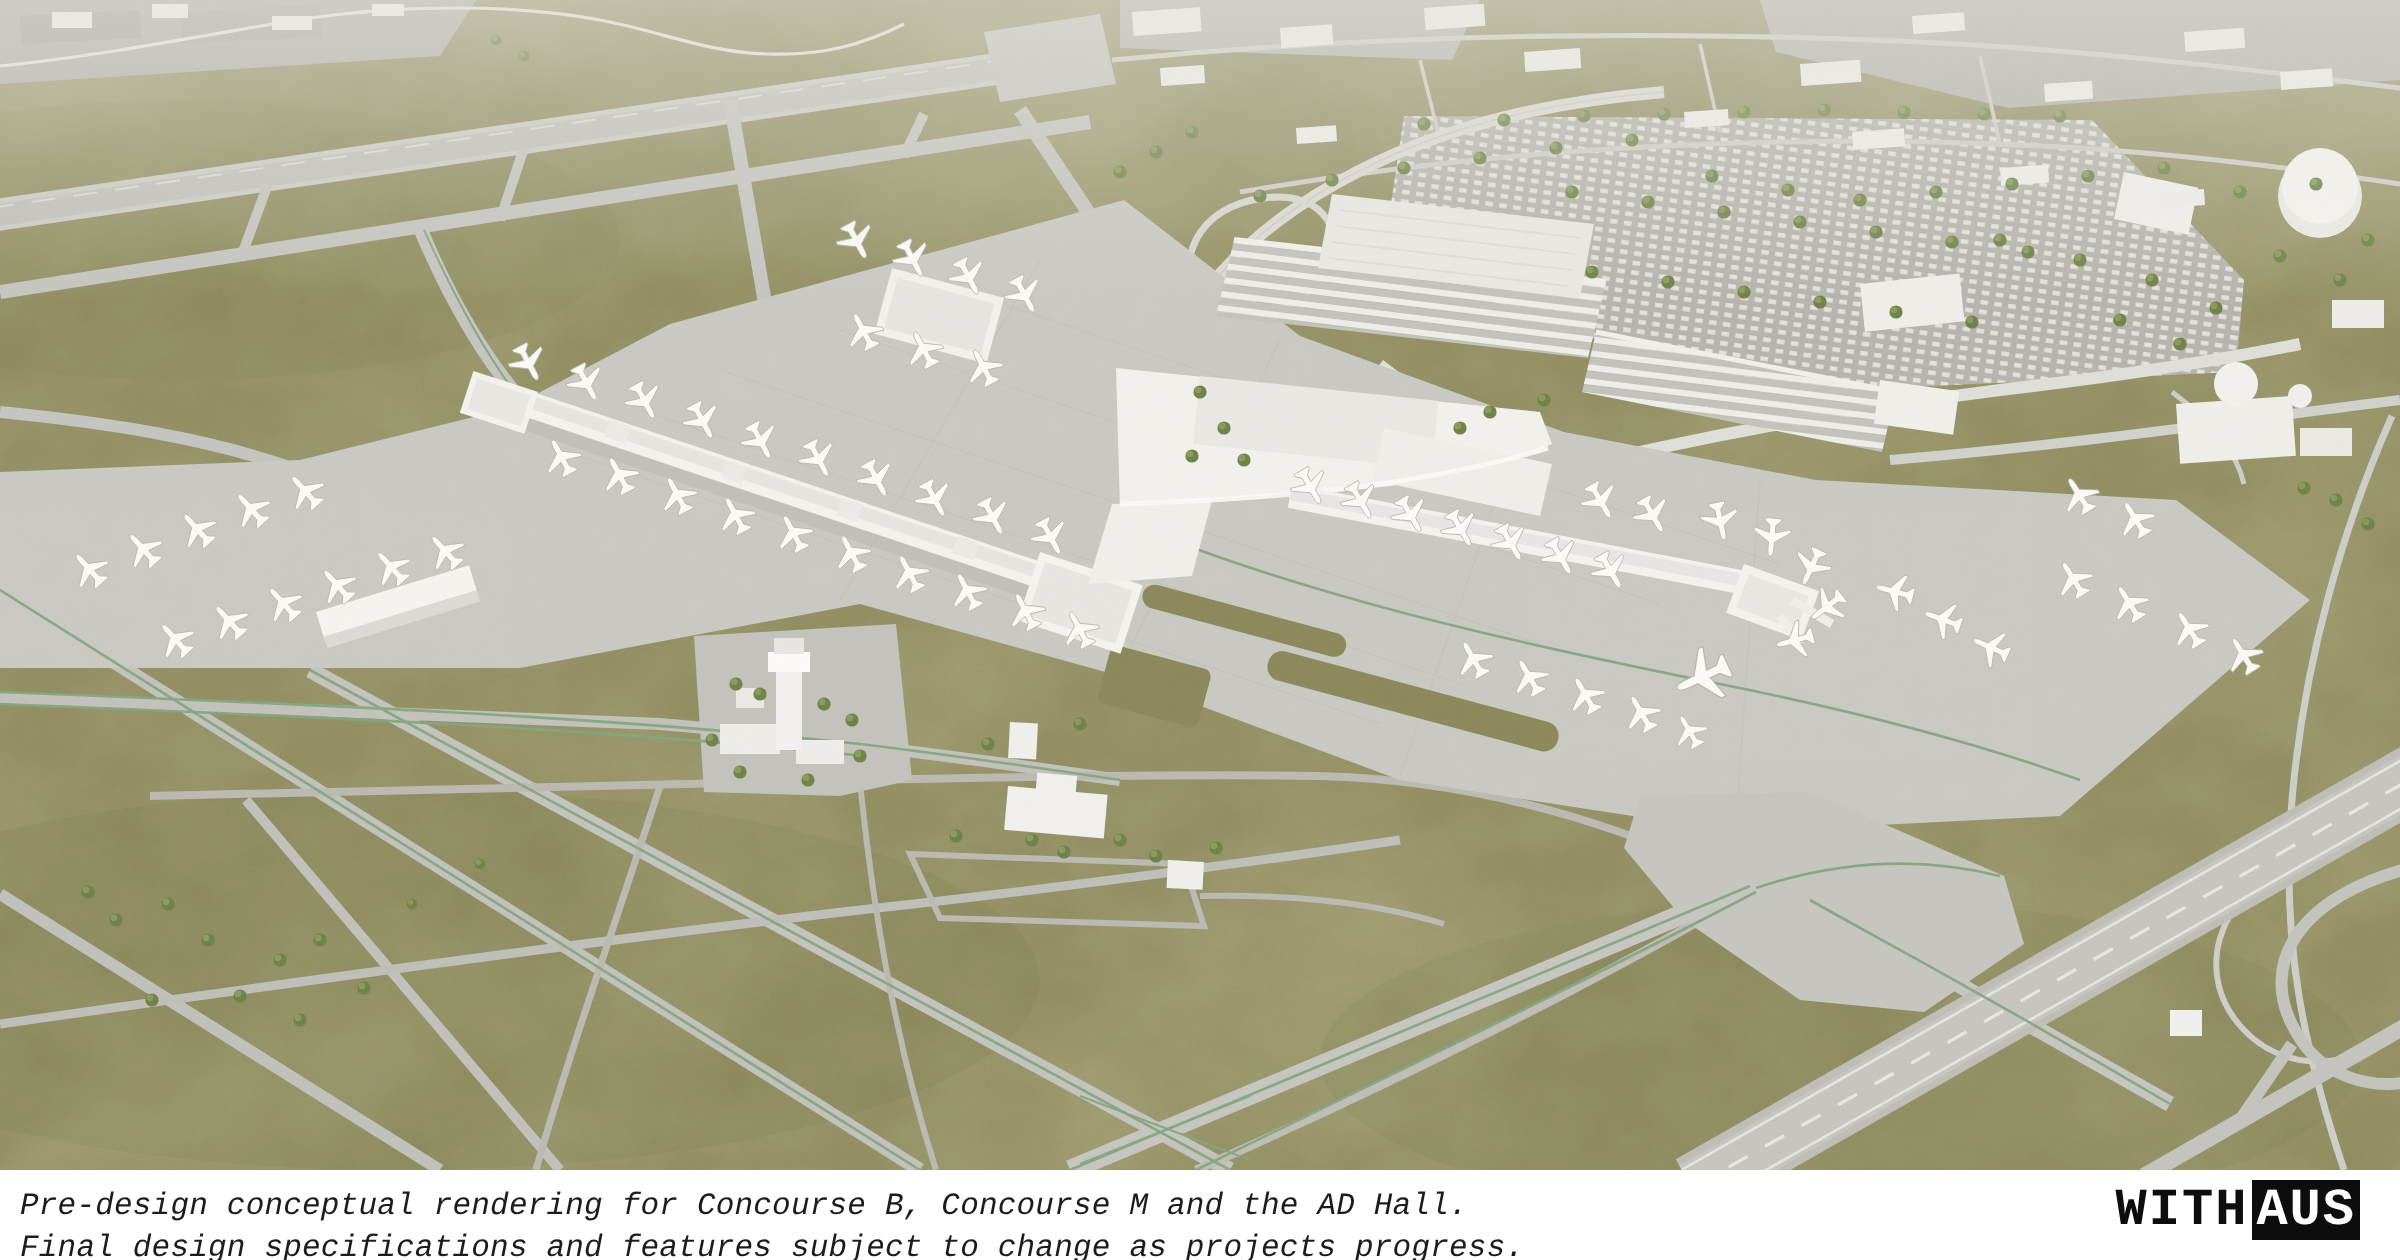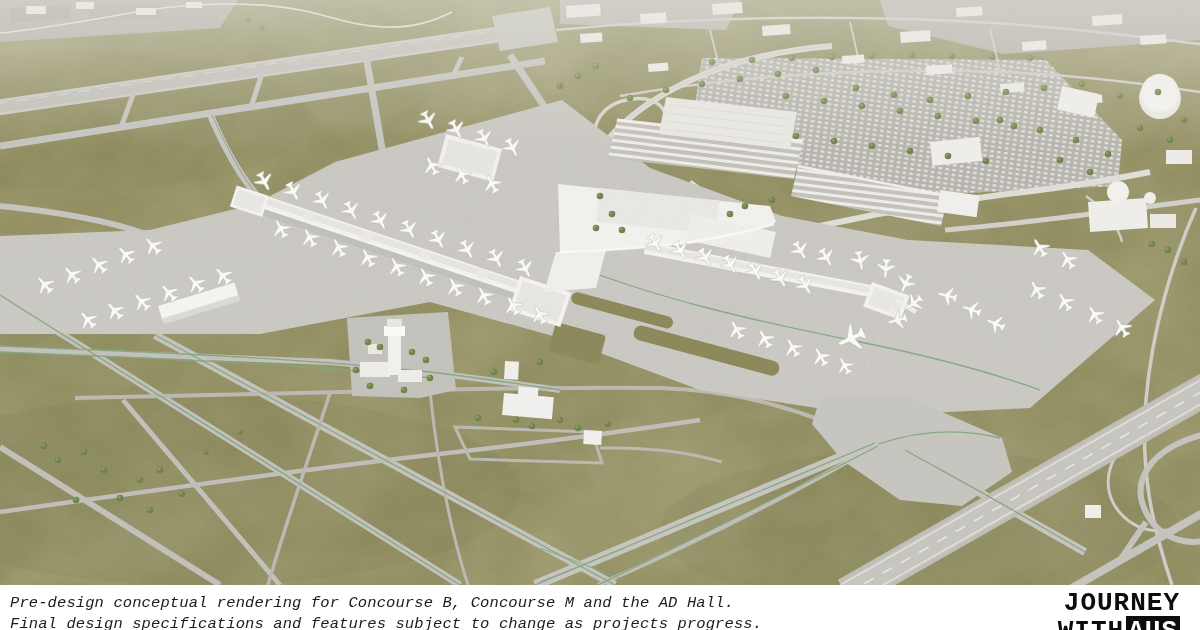"JOURNEY" div.l1 { html: <div>JOURNEY</div> -> none }
